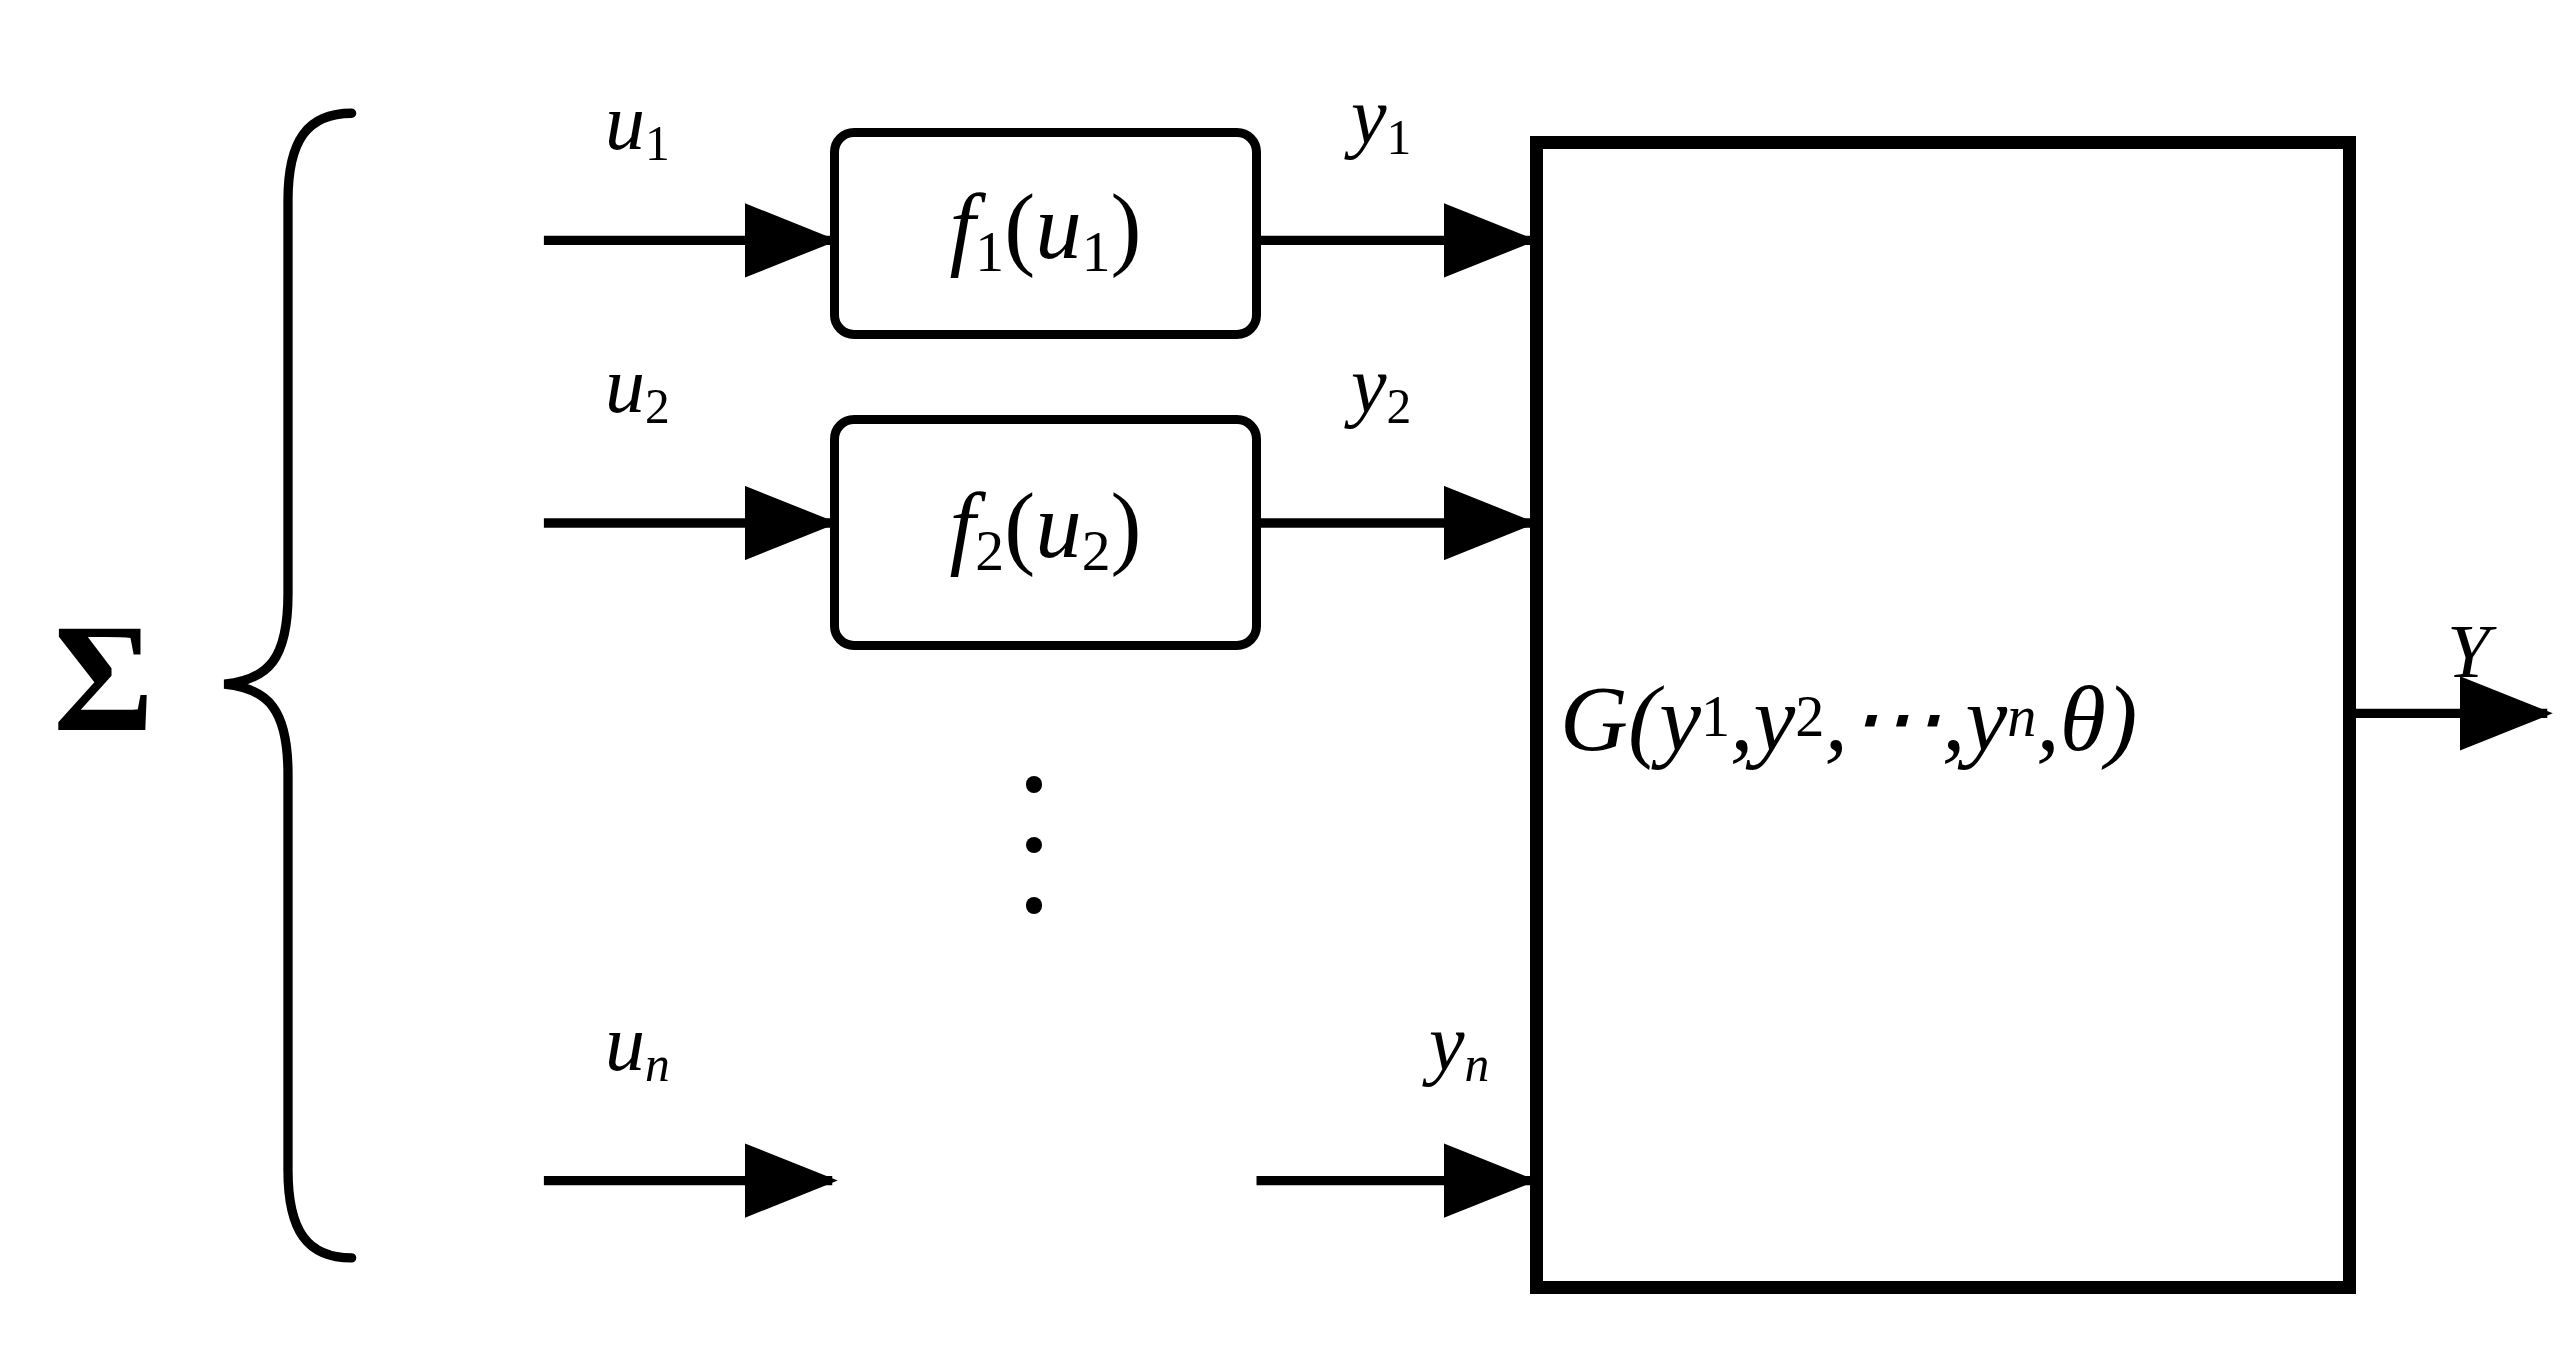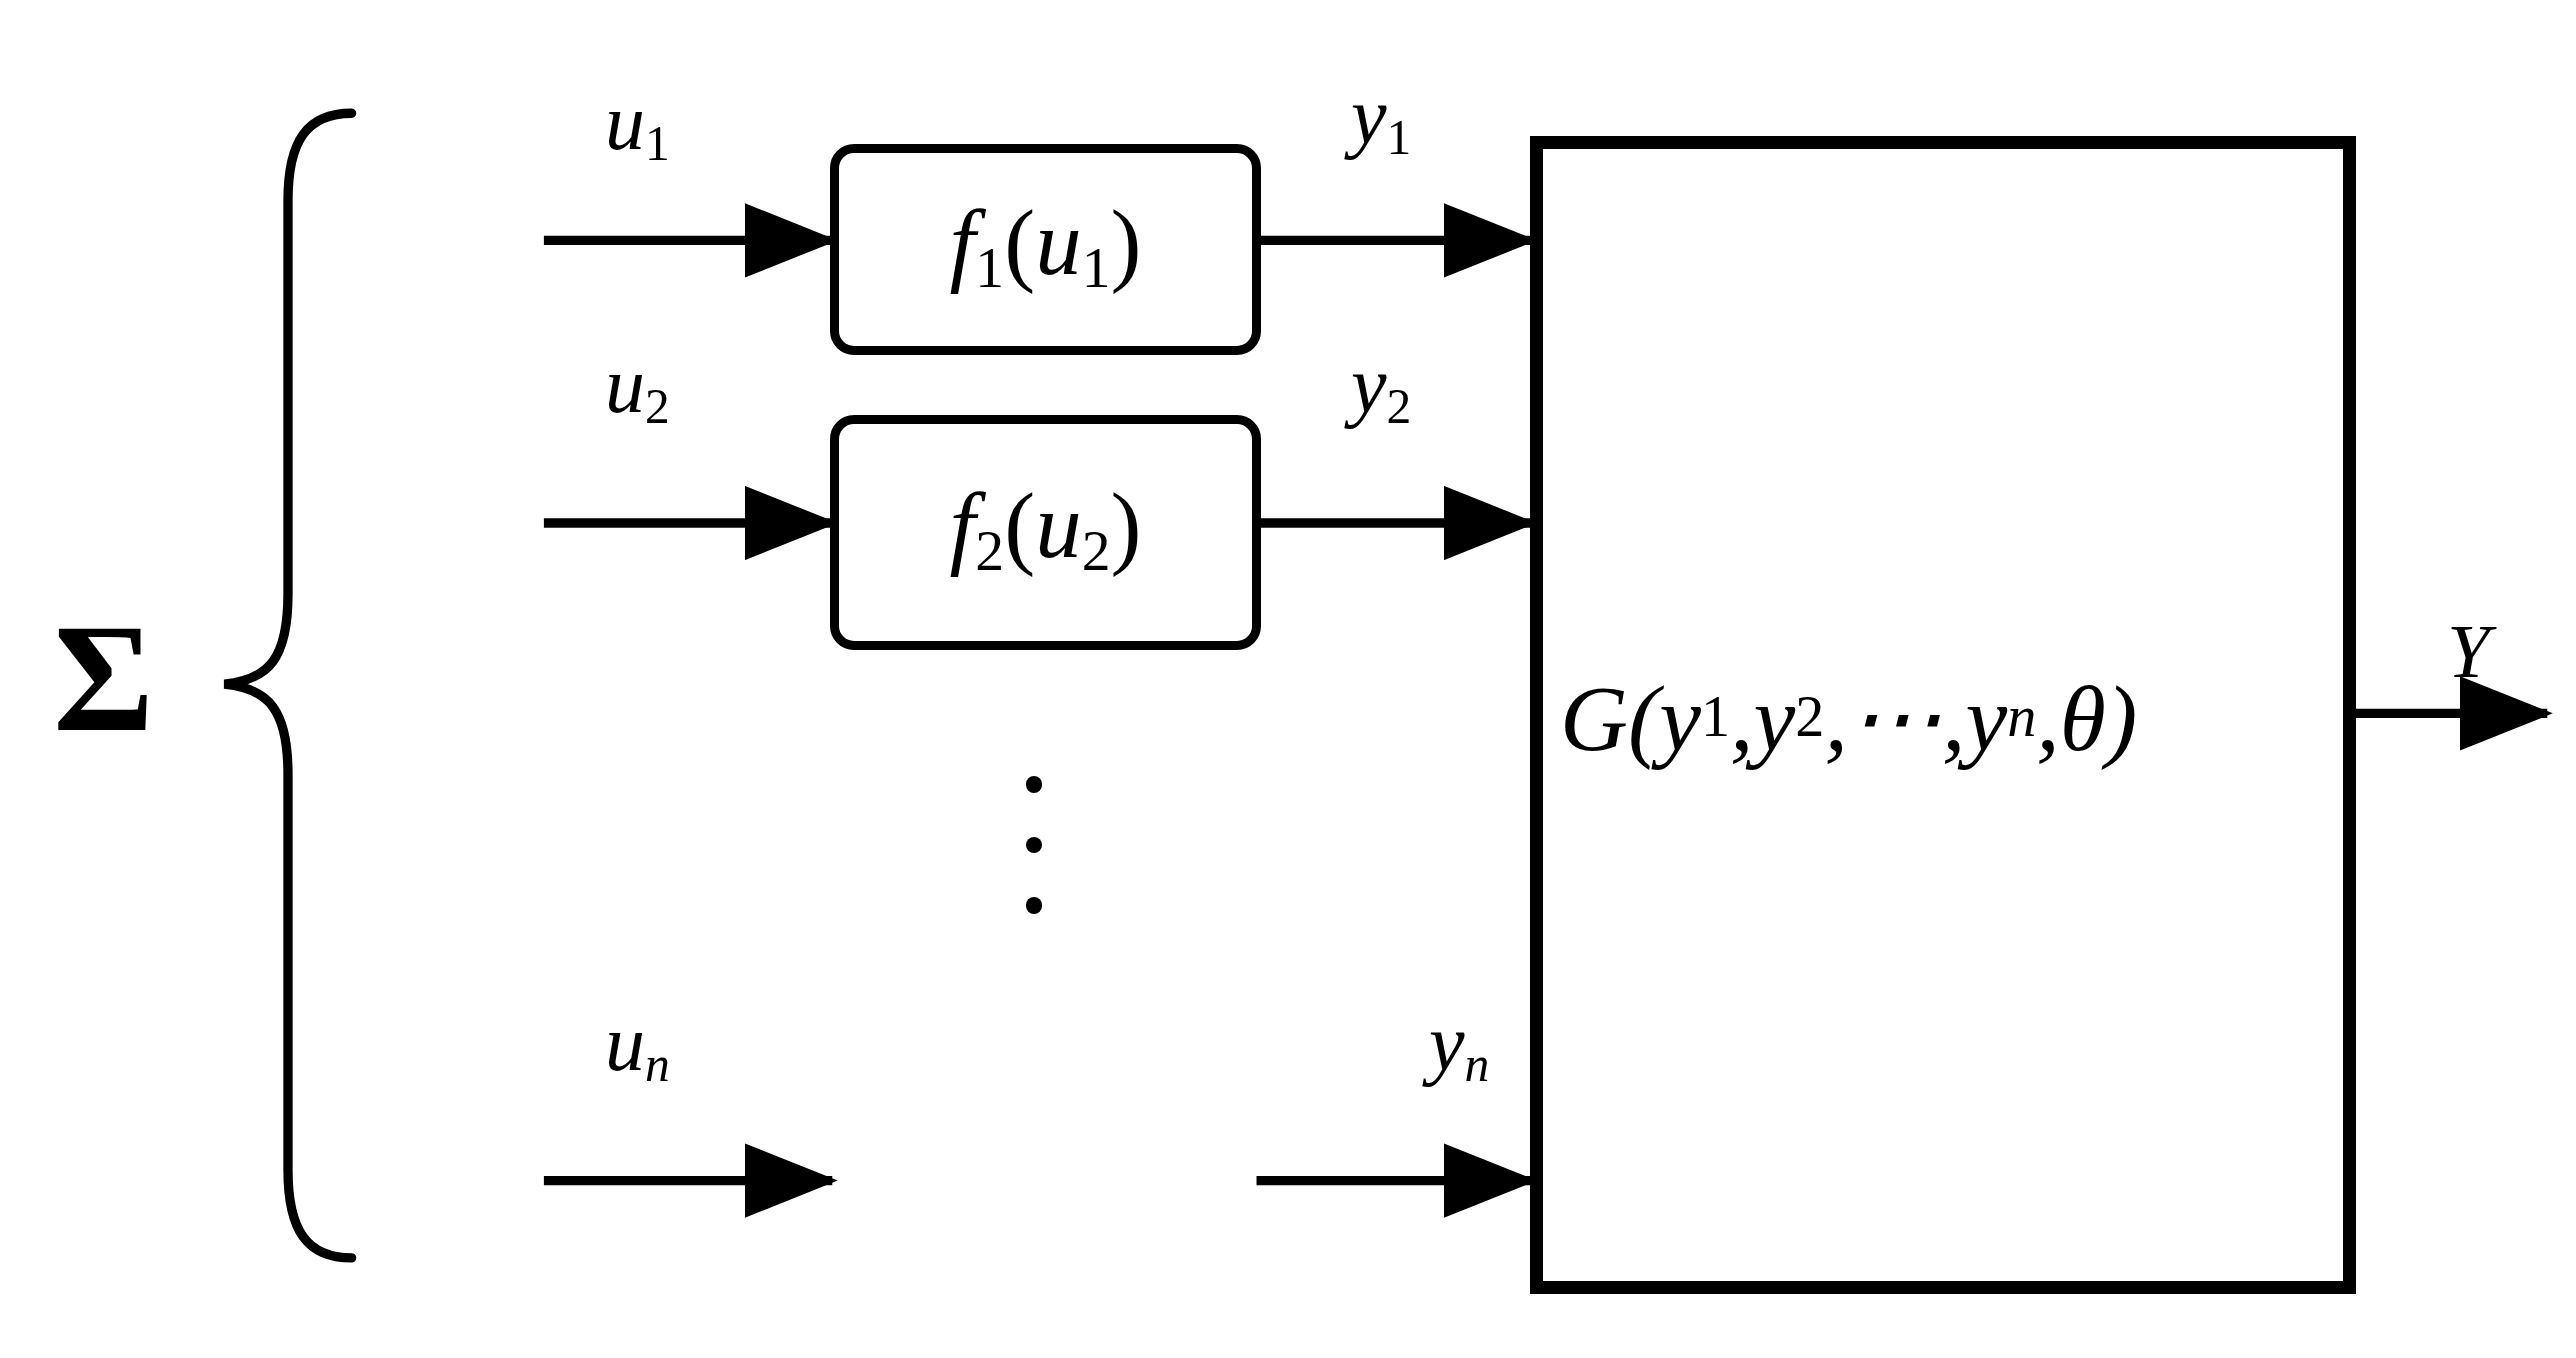"f1(u1)" #fbox-1 { top: 144px -> 128px }
